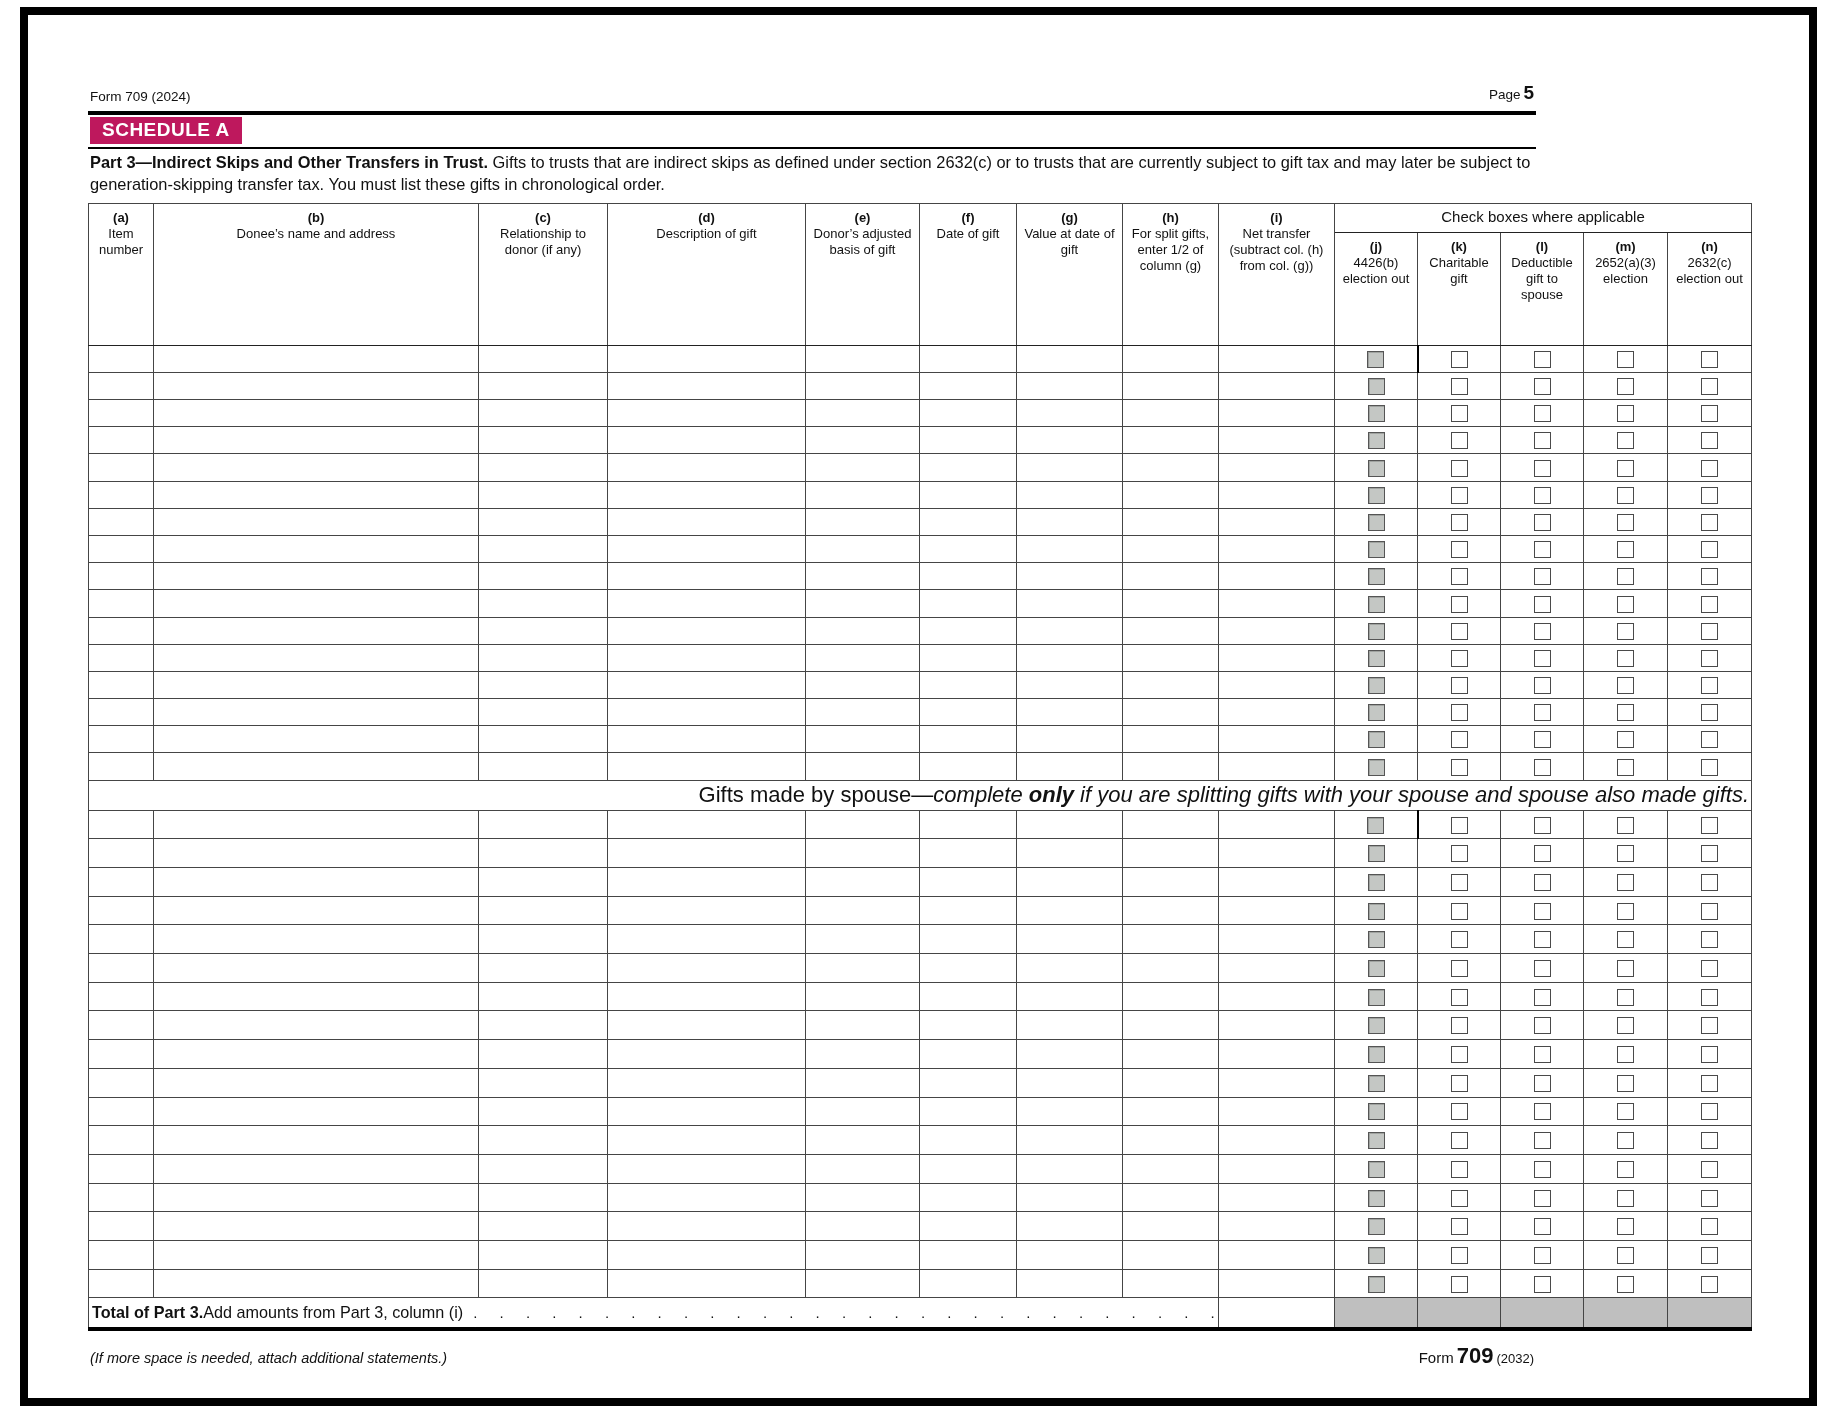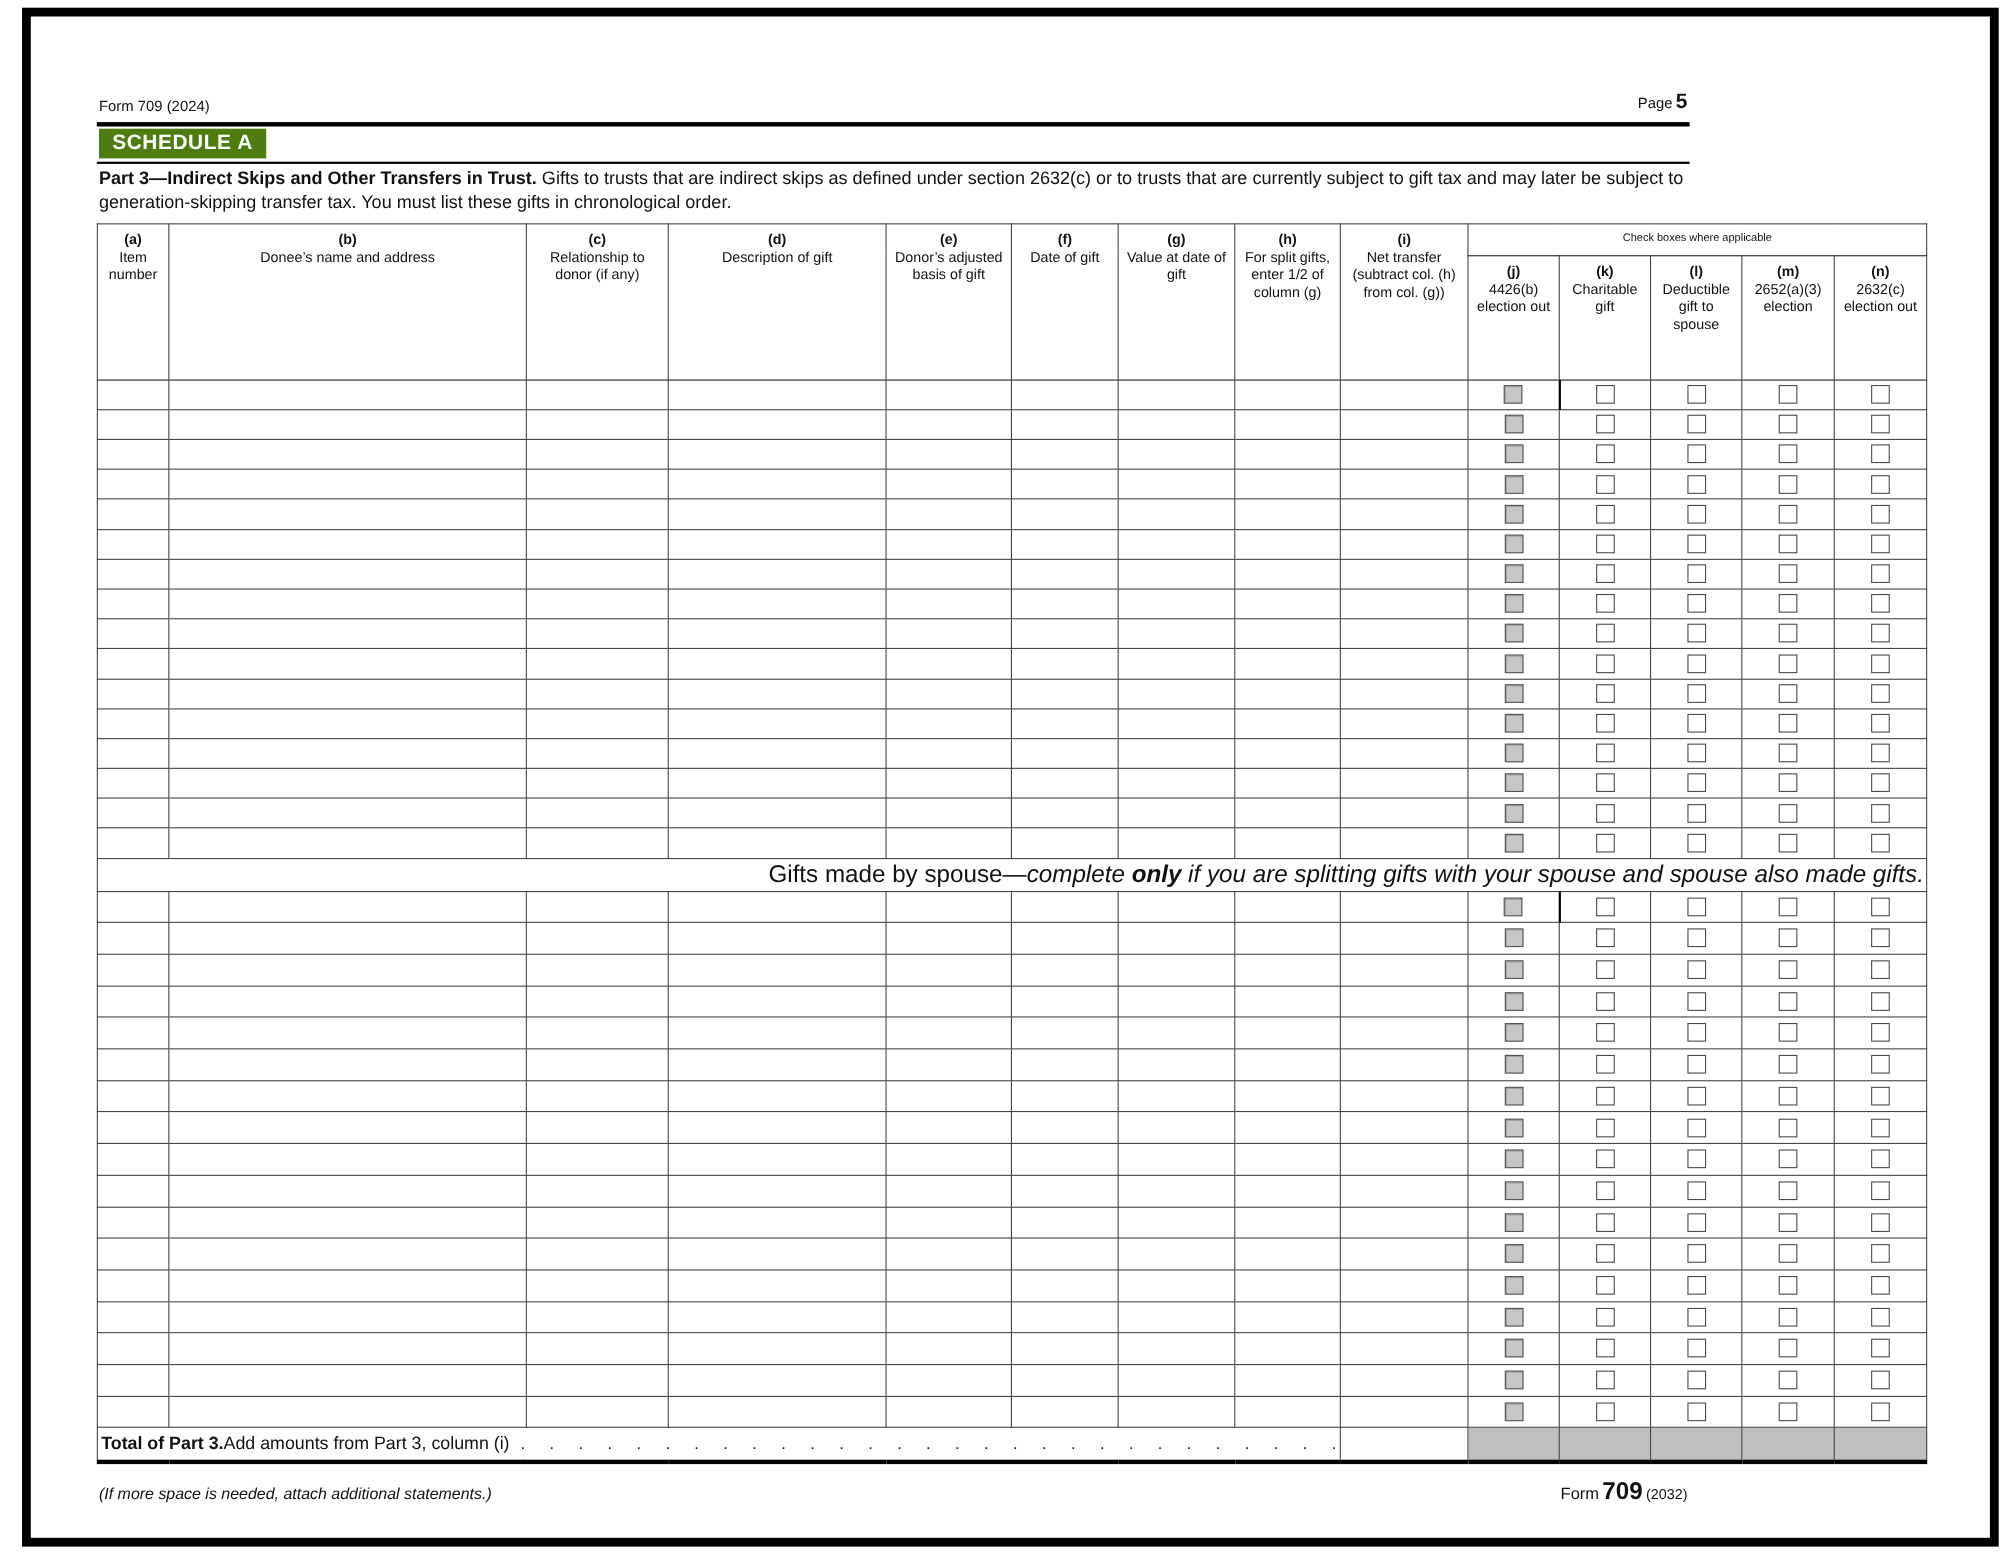"SCHEDULE A" .sched-badge { background: #4d7c0f -> #be185d }
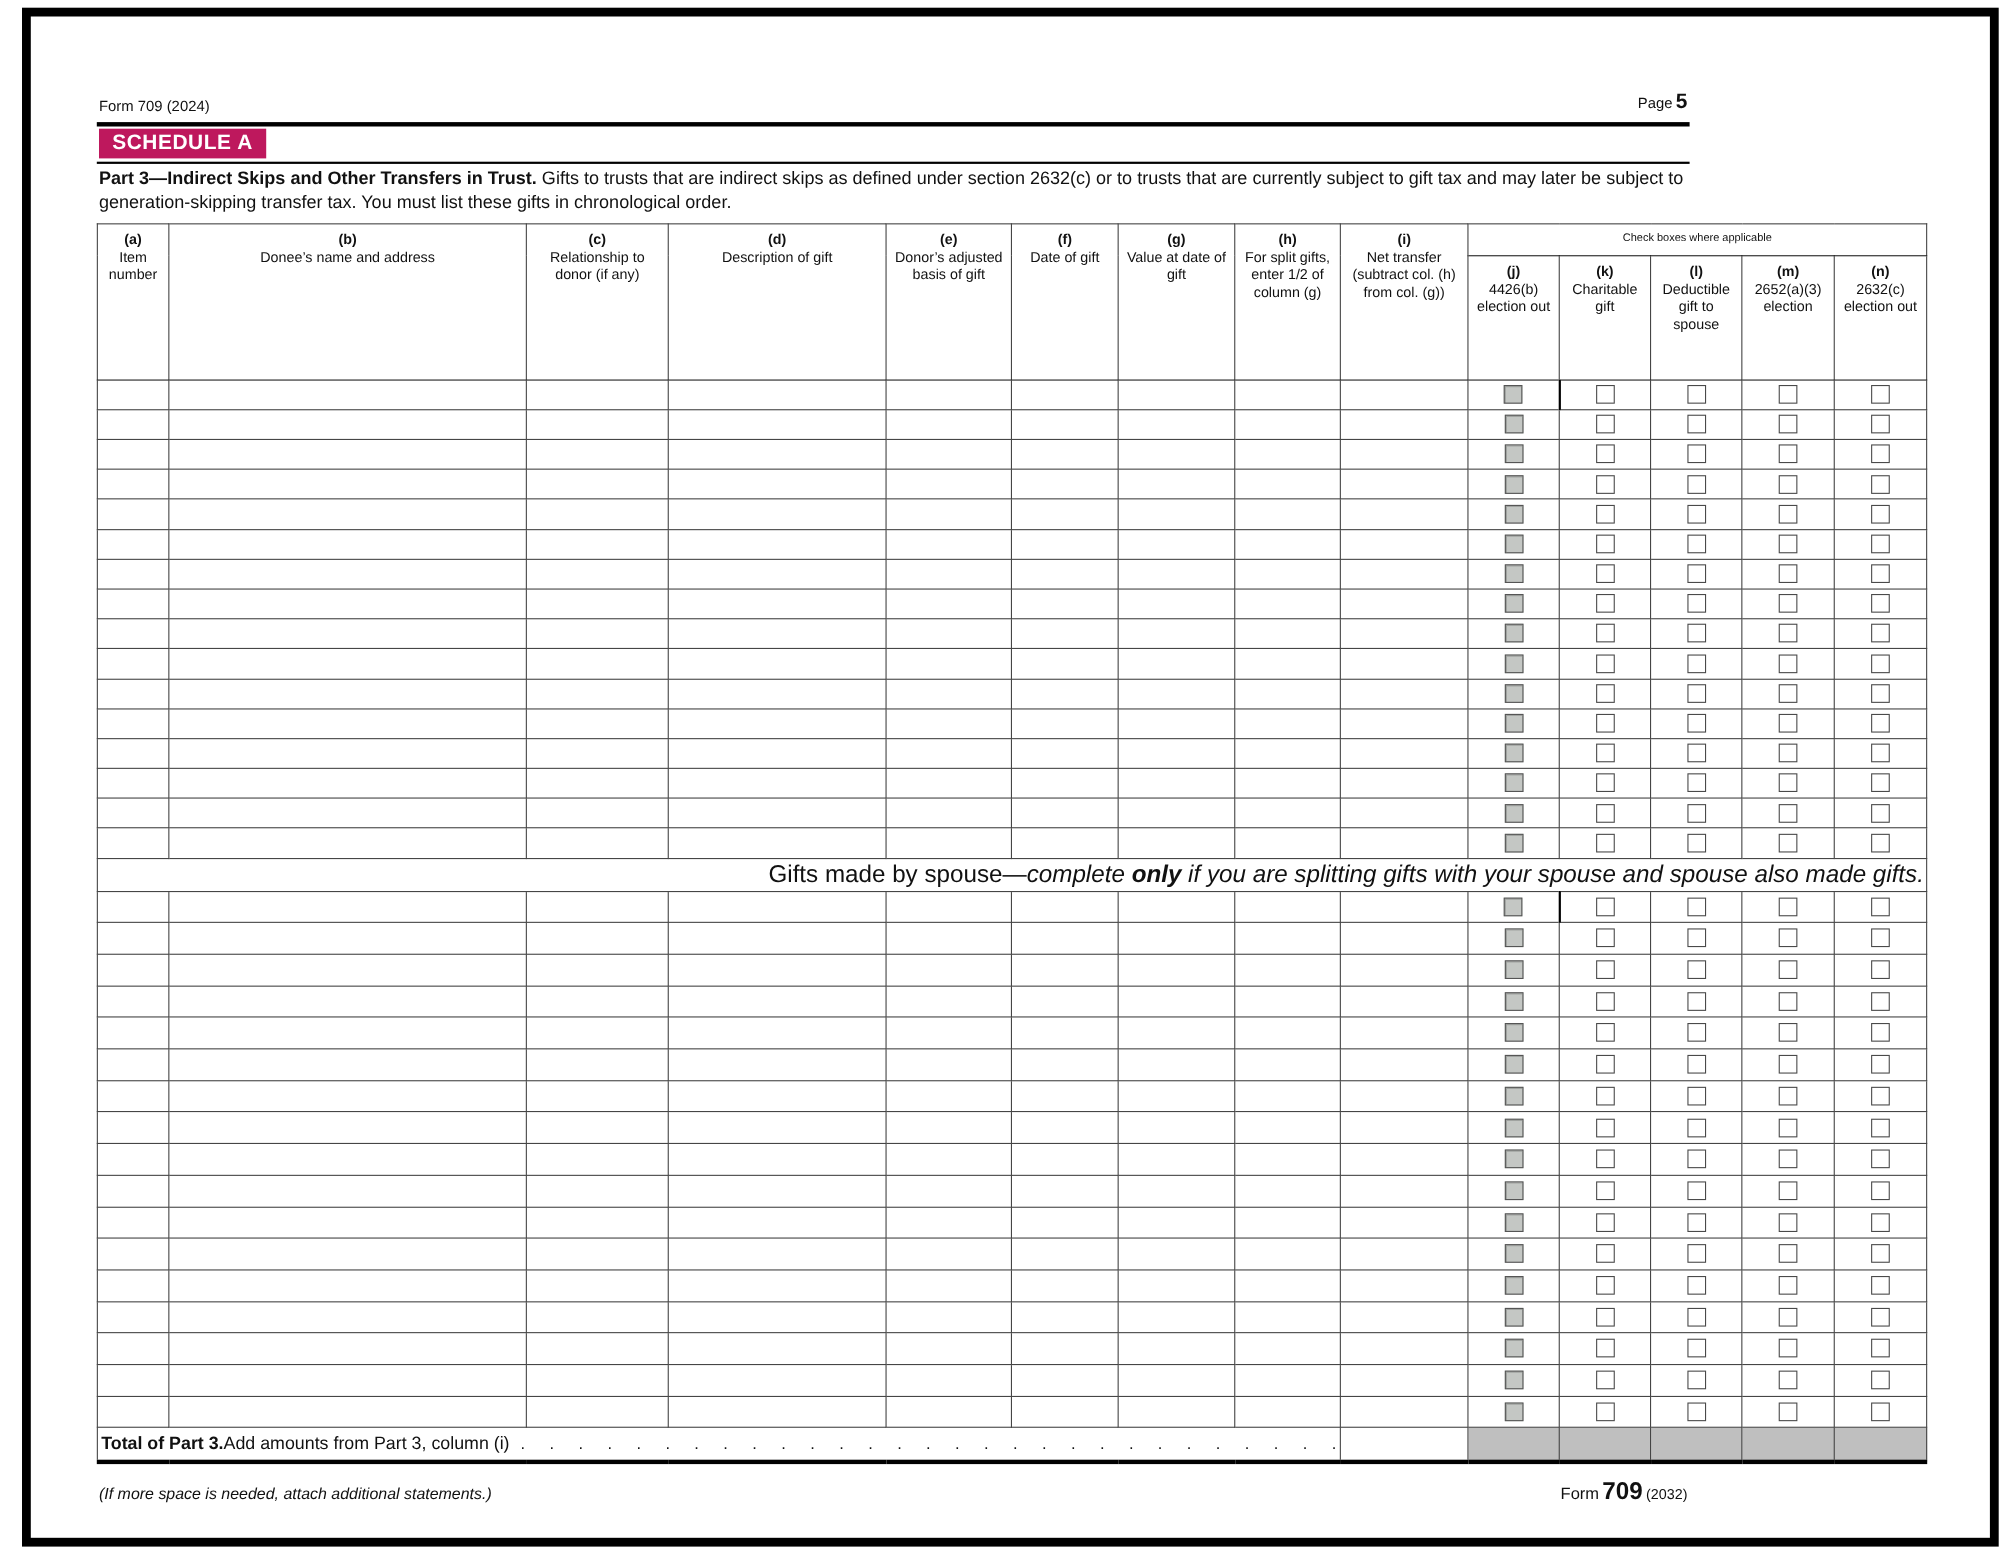"Check boxes where applicable" thead .spanner { font-size: 10px -> 15px }
